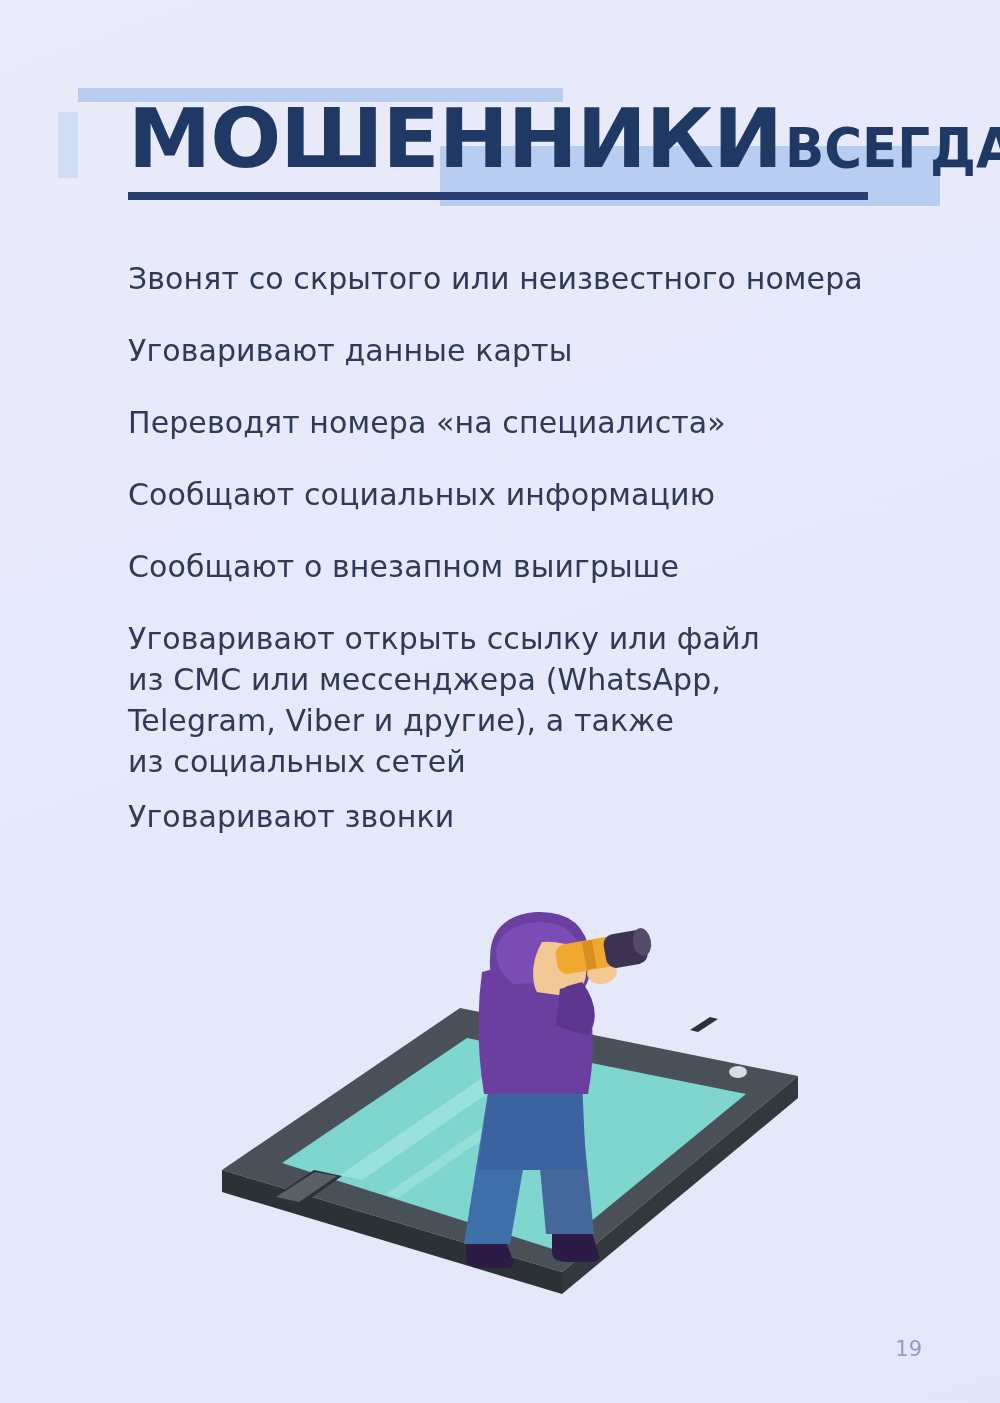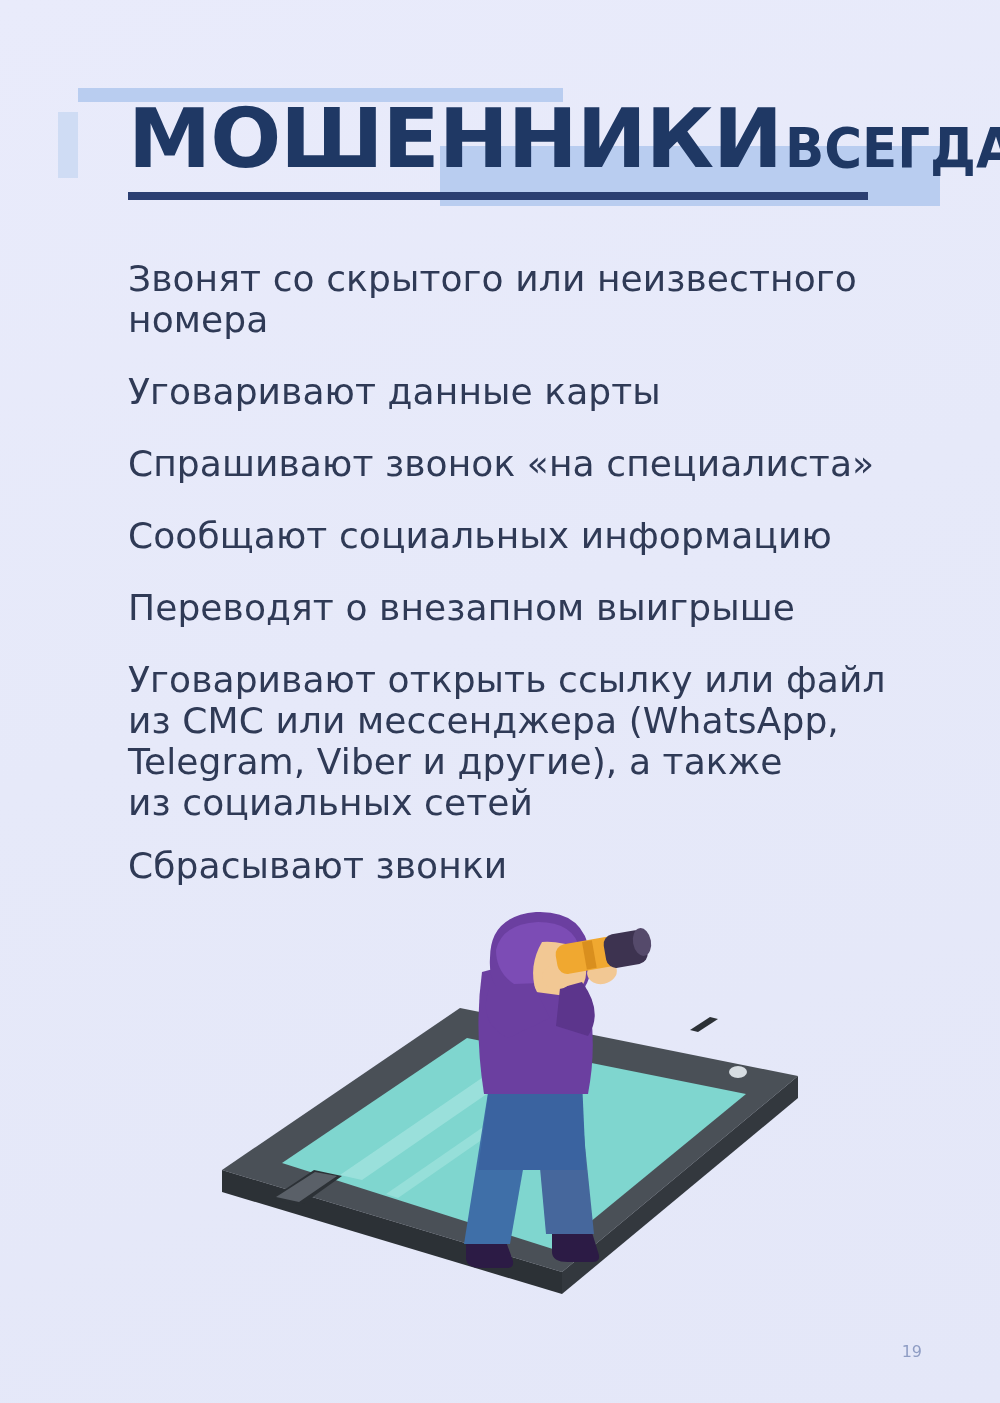"Звонят со скрытого или неизвестного" .list-item { font-size: 36px -> 30px }
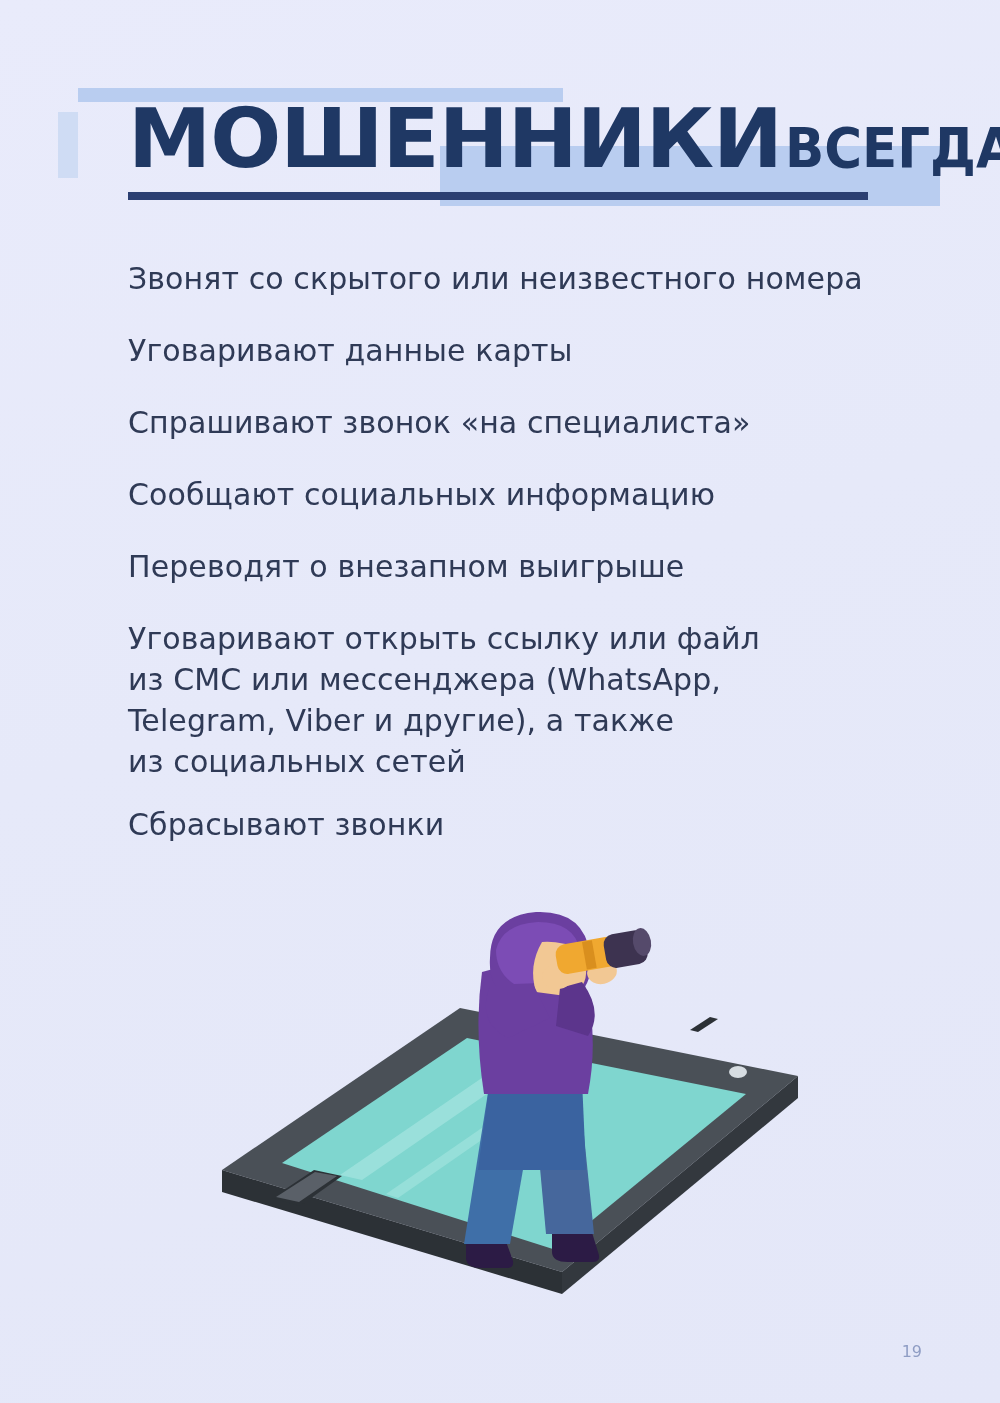"Спрашивают звонок «на специалиста»" div.list-item { text: Спрашивают звонок -> Переводят номера }
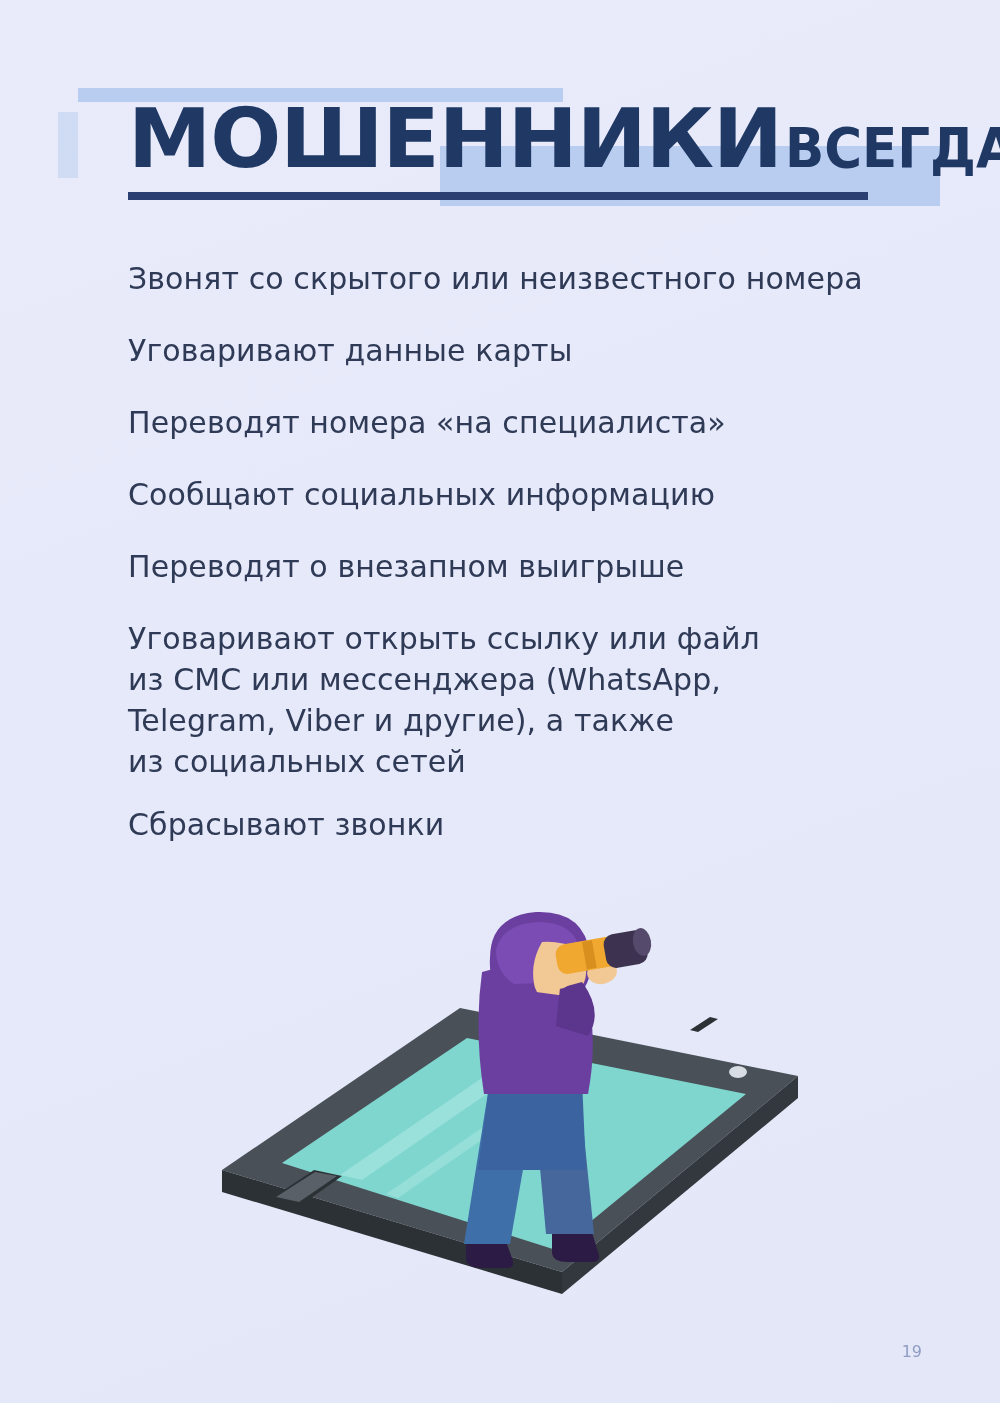"Переводят о внезапном выигрыше" div.list-item { text: Переводят -> Сообщают }
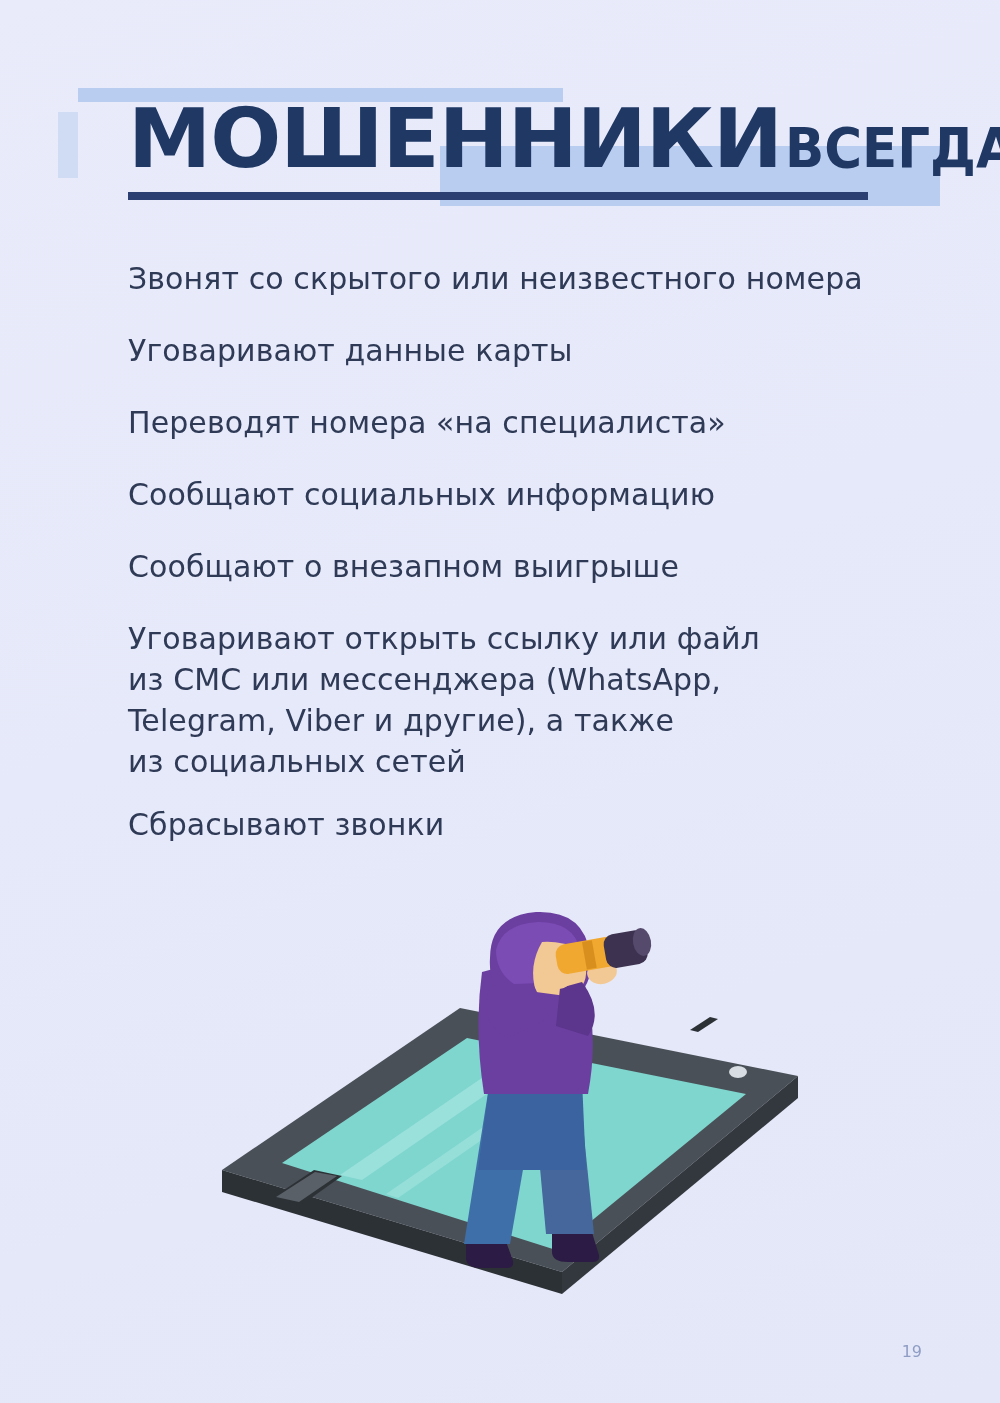"Уговаривают открыть ссылку или файл" .list-item.multi { margin-bottom: 22px -> 14px }
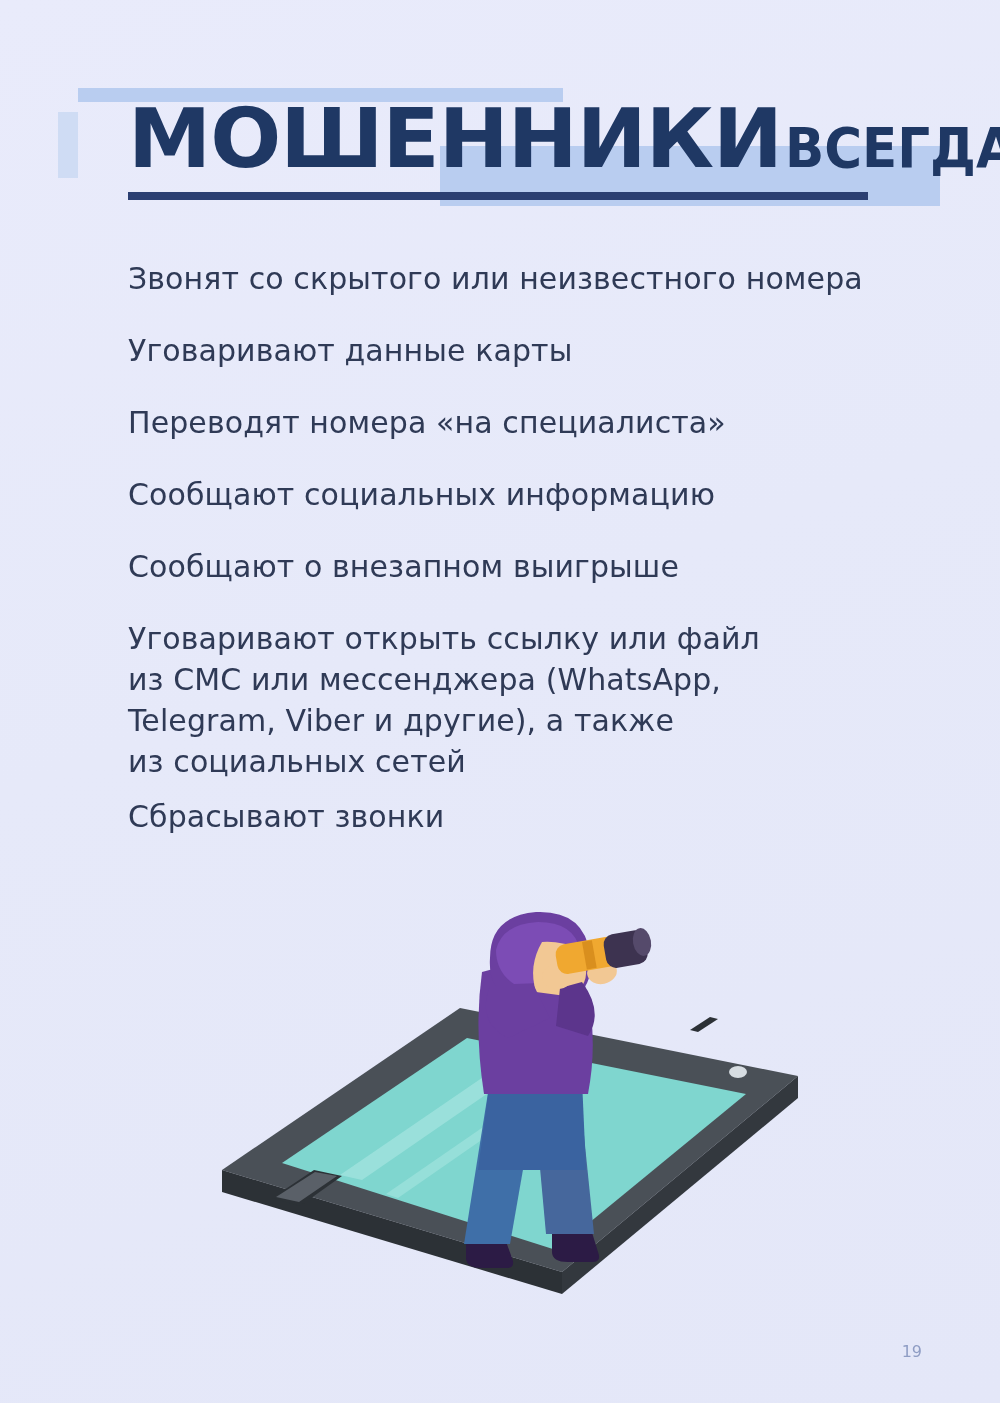"Сбрасывают звонки" div.list-item { text: Сбрасывают -> Уговаривают }
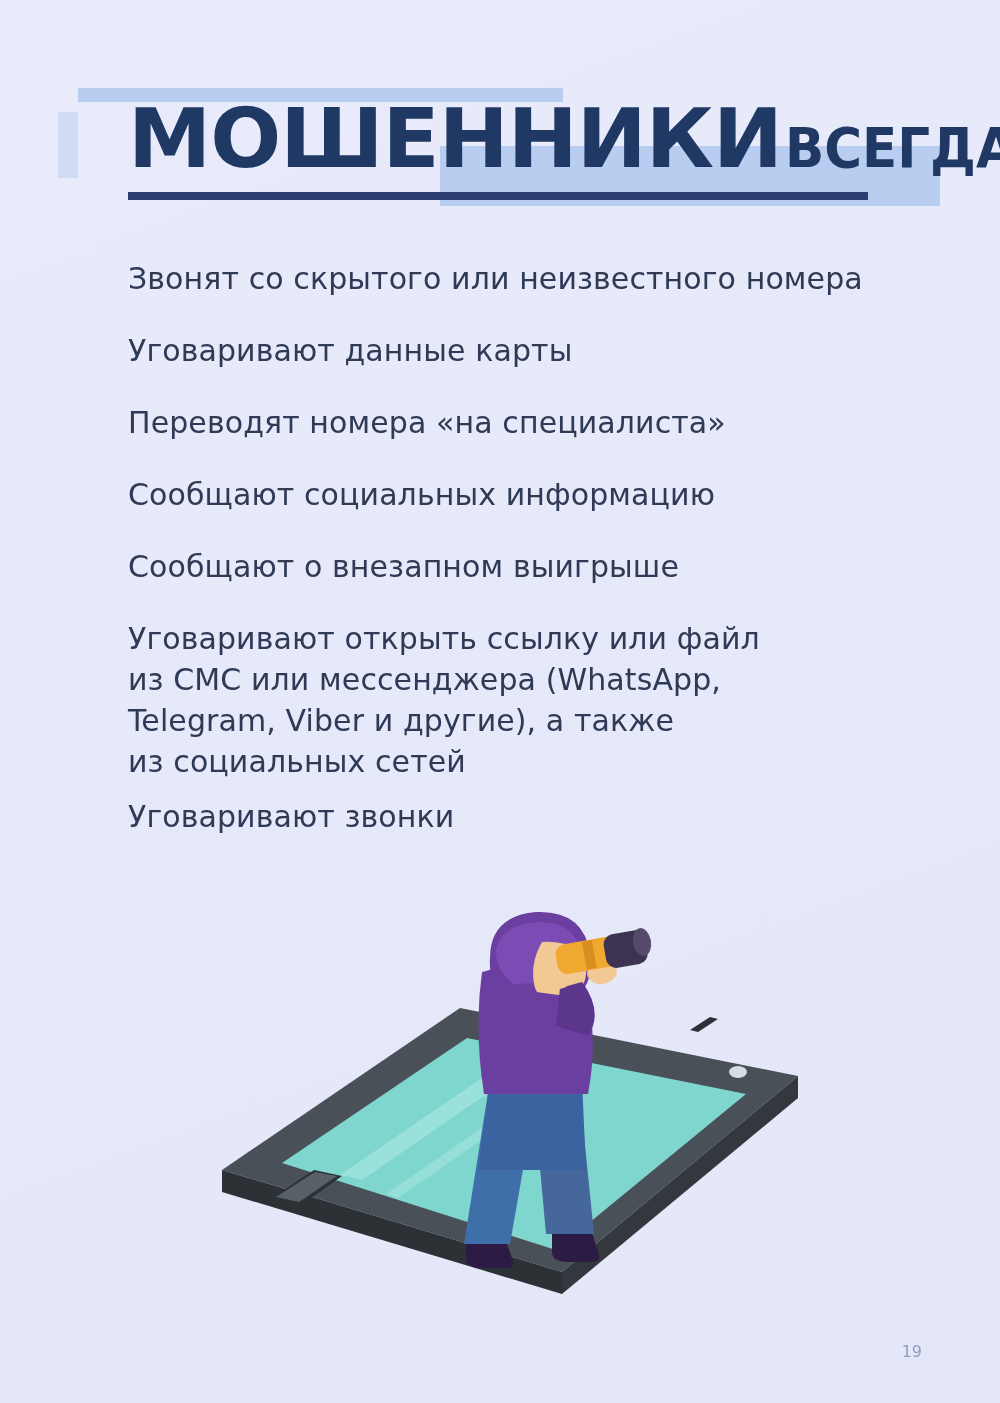"19" .page-number { font-size: 16px -> 21px }
